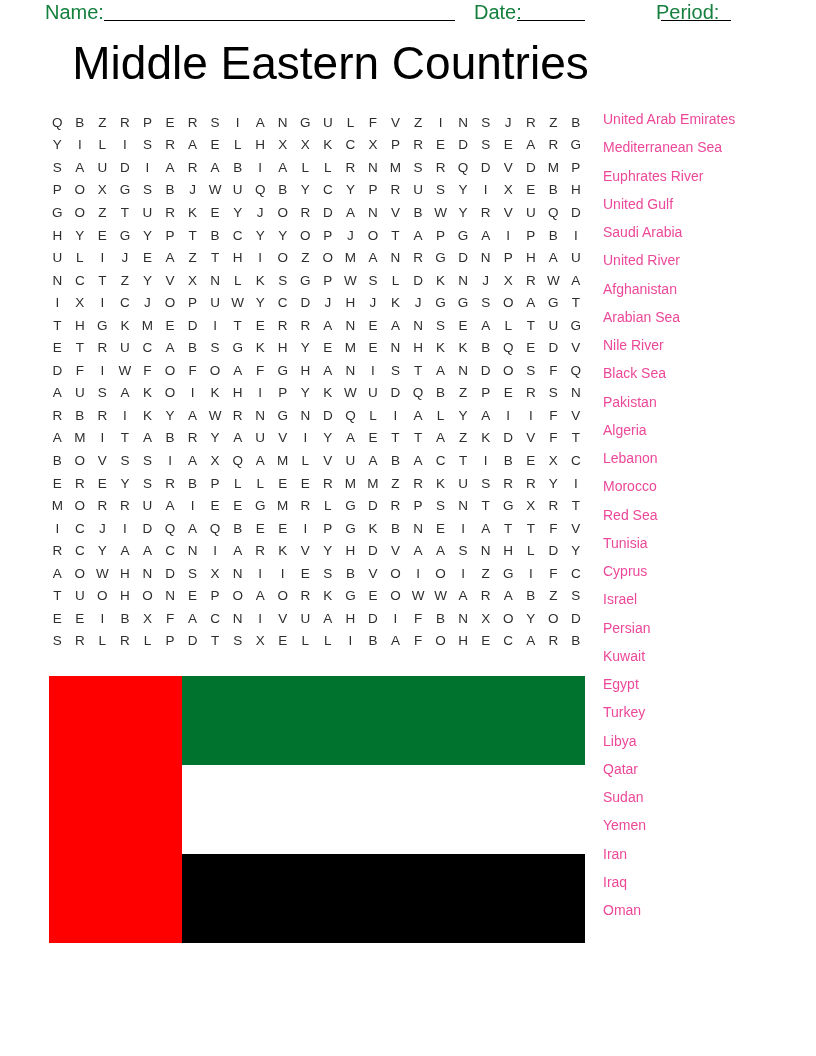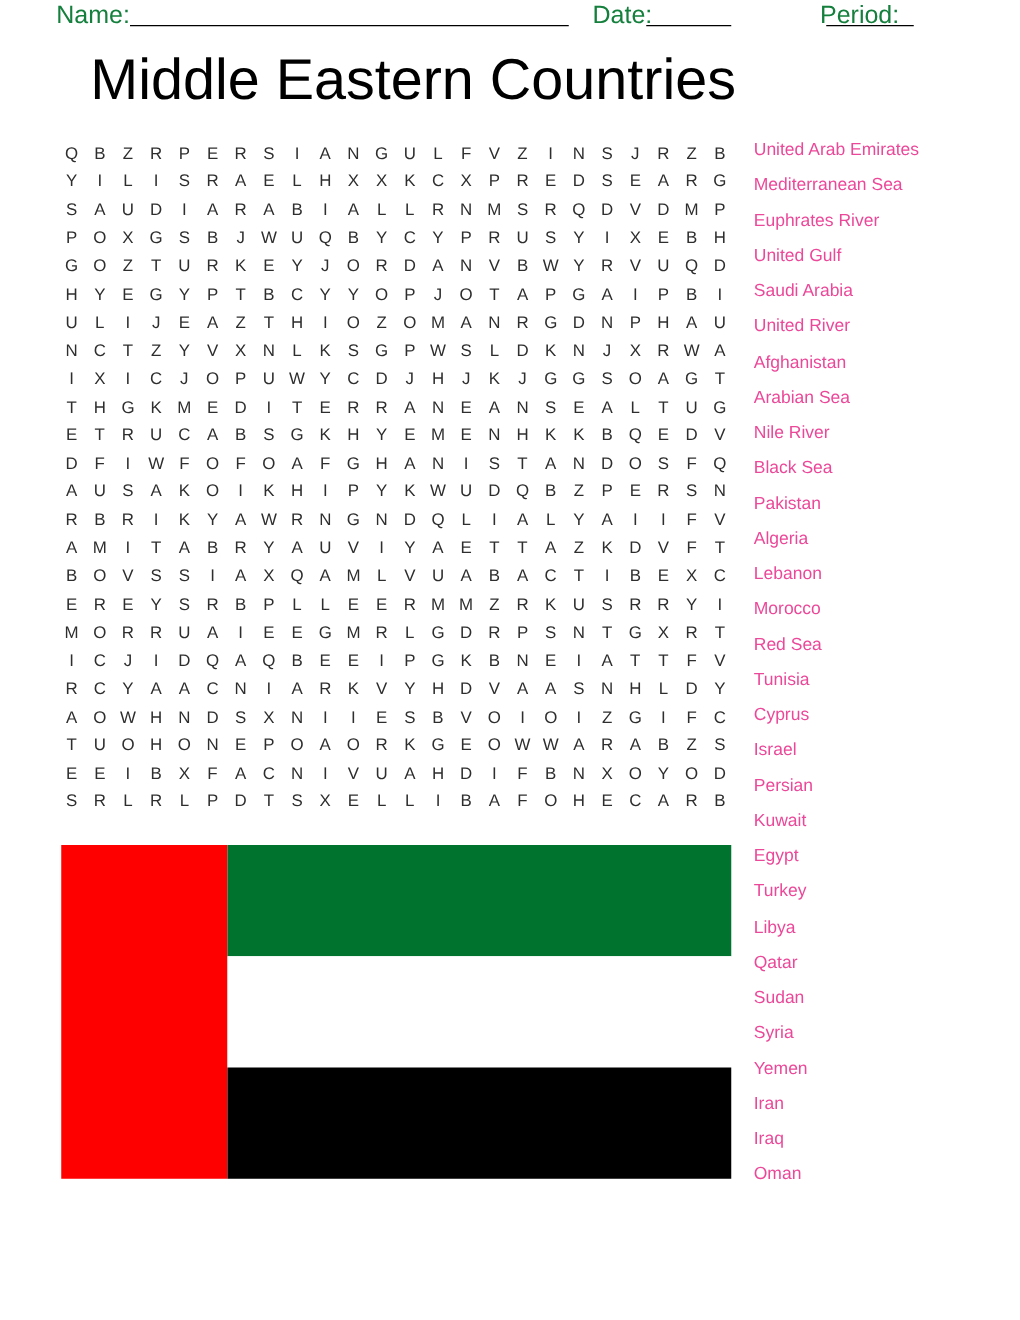"Syria" div.word { html: <div>Syria</div> -> none }
